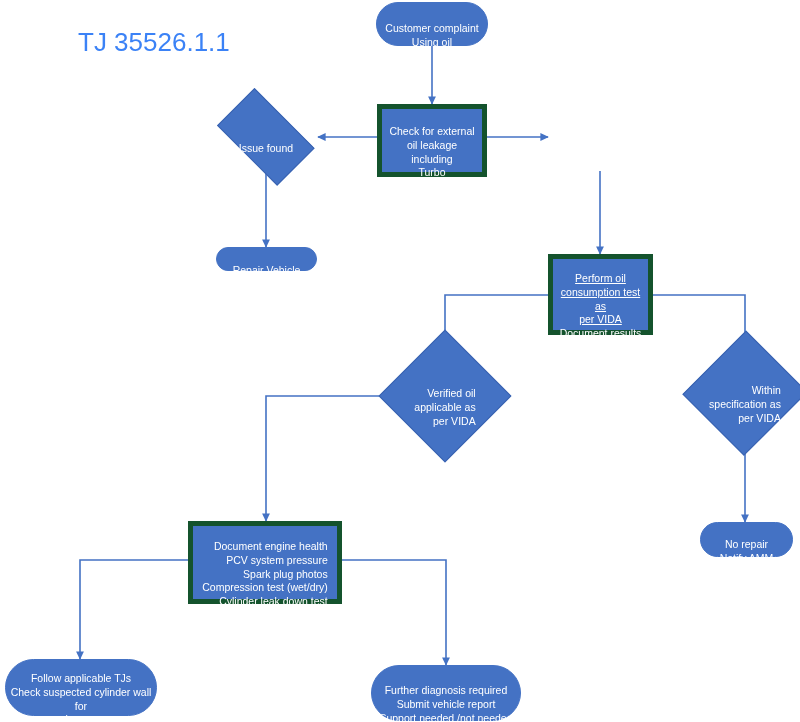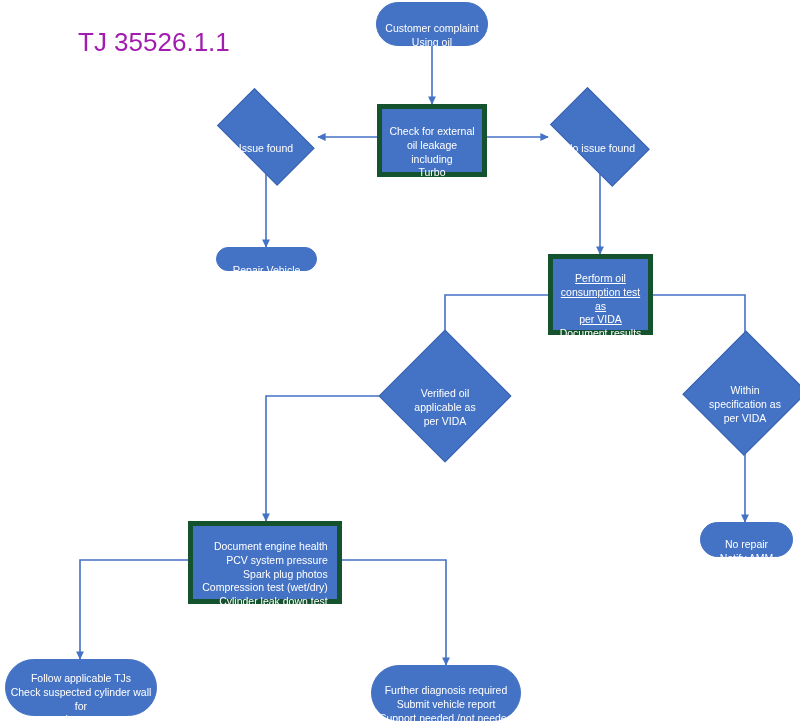"TJ 35526.1.1" .diagram-title { color: #a21caf -> #3b82f6 }
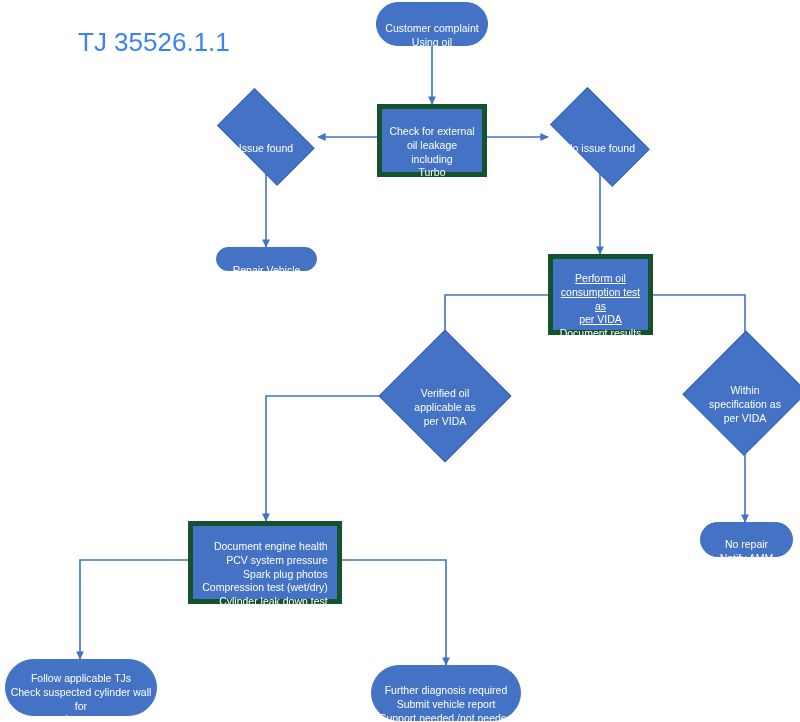"Issue found" .node.decision { text-align: none -> right }
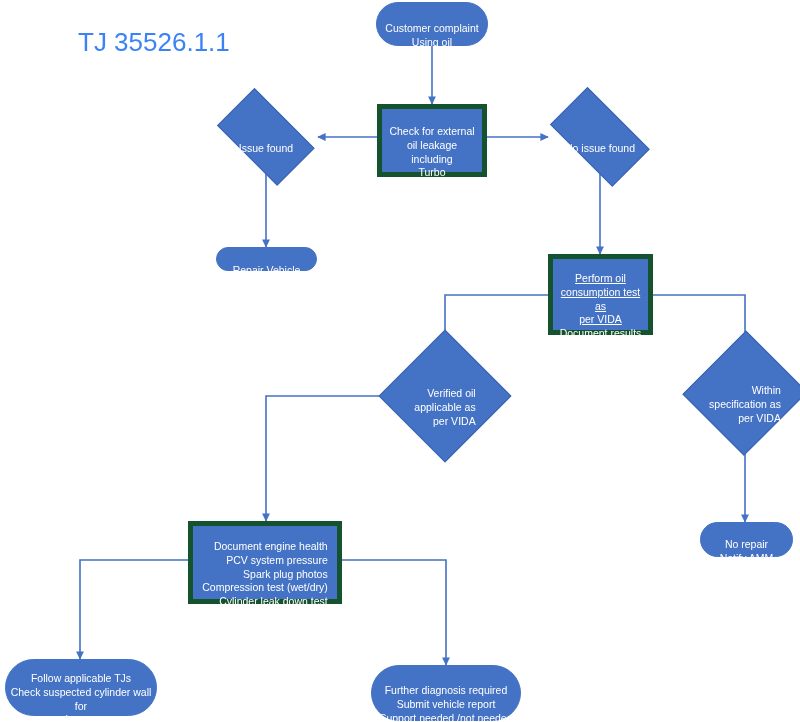"No issue found" div.node { html: <div> <span></span> <span>No issue found</span> </div> -> none }
